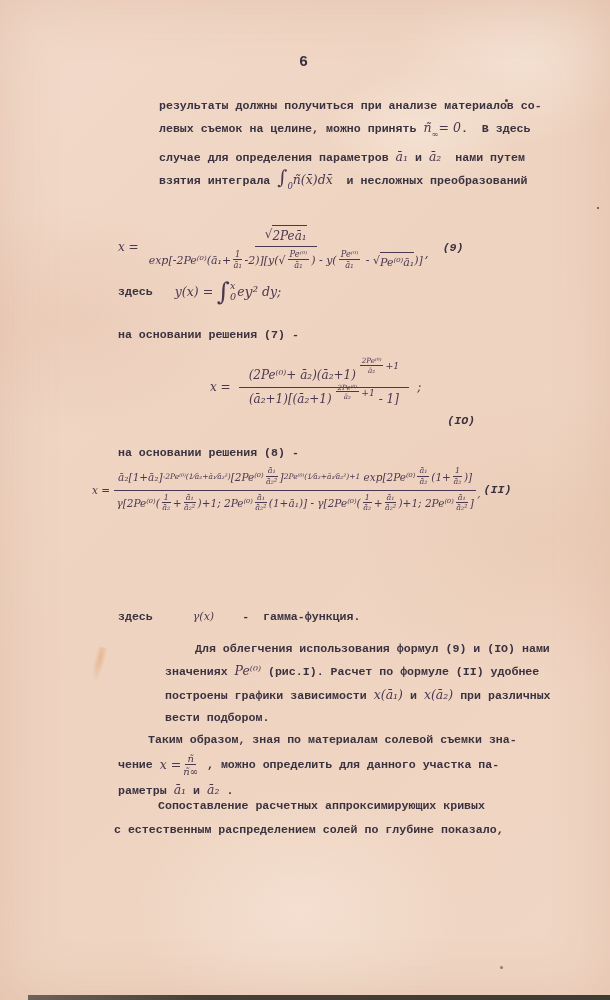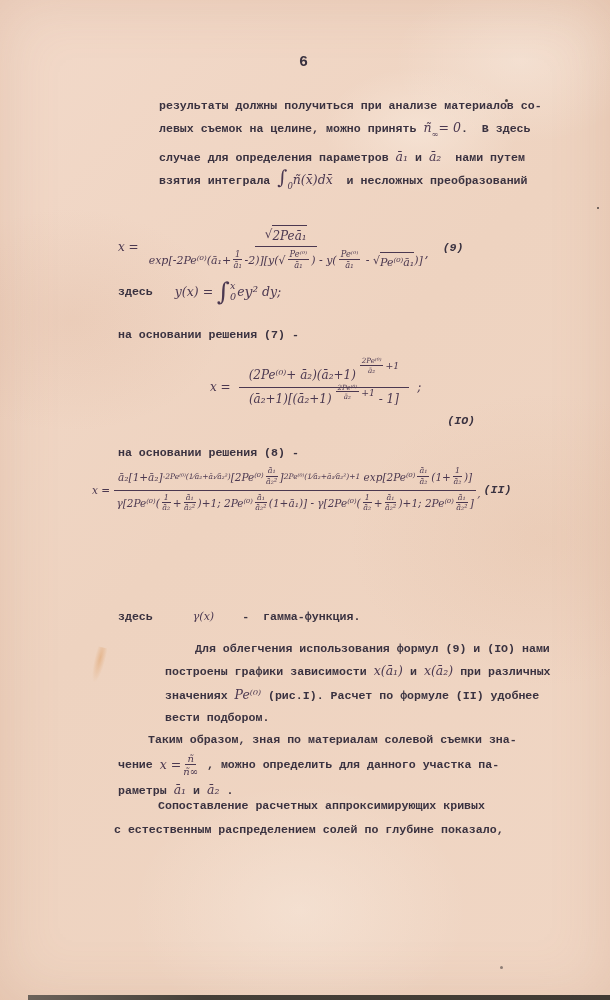"построены графики зависимости x(ā₁) и" div.line { order: before "значениях Pe⁽⁰⁾ (рис.I). Расчет по" -> after "значениях Pe⁽⁰⁾ (рис.I). Расчет по" }
